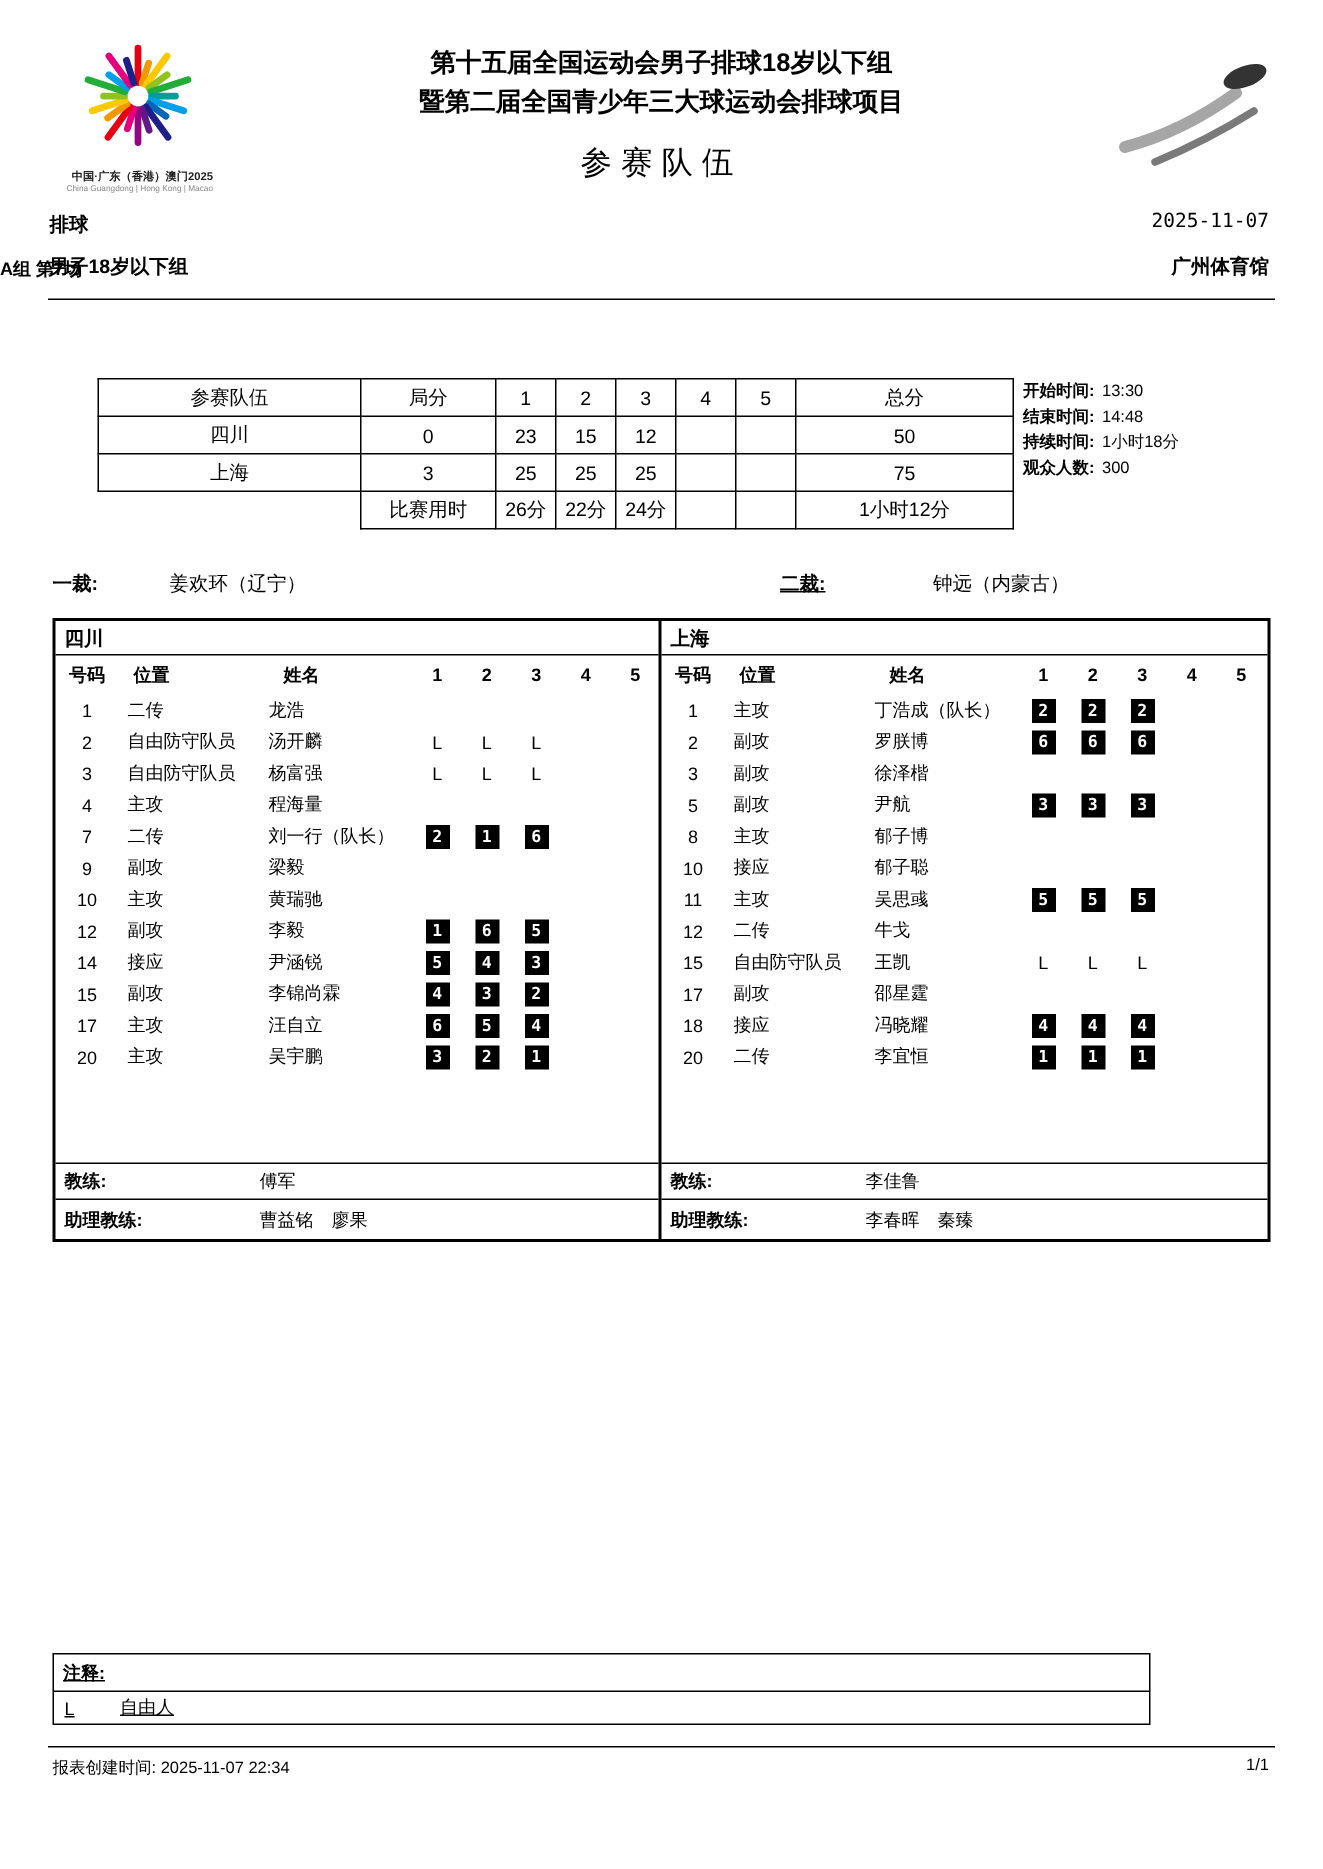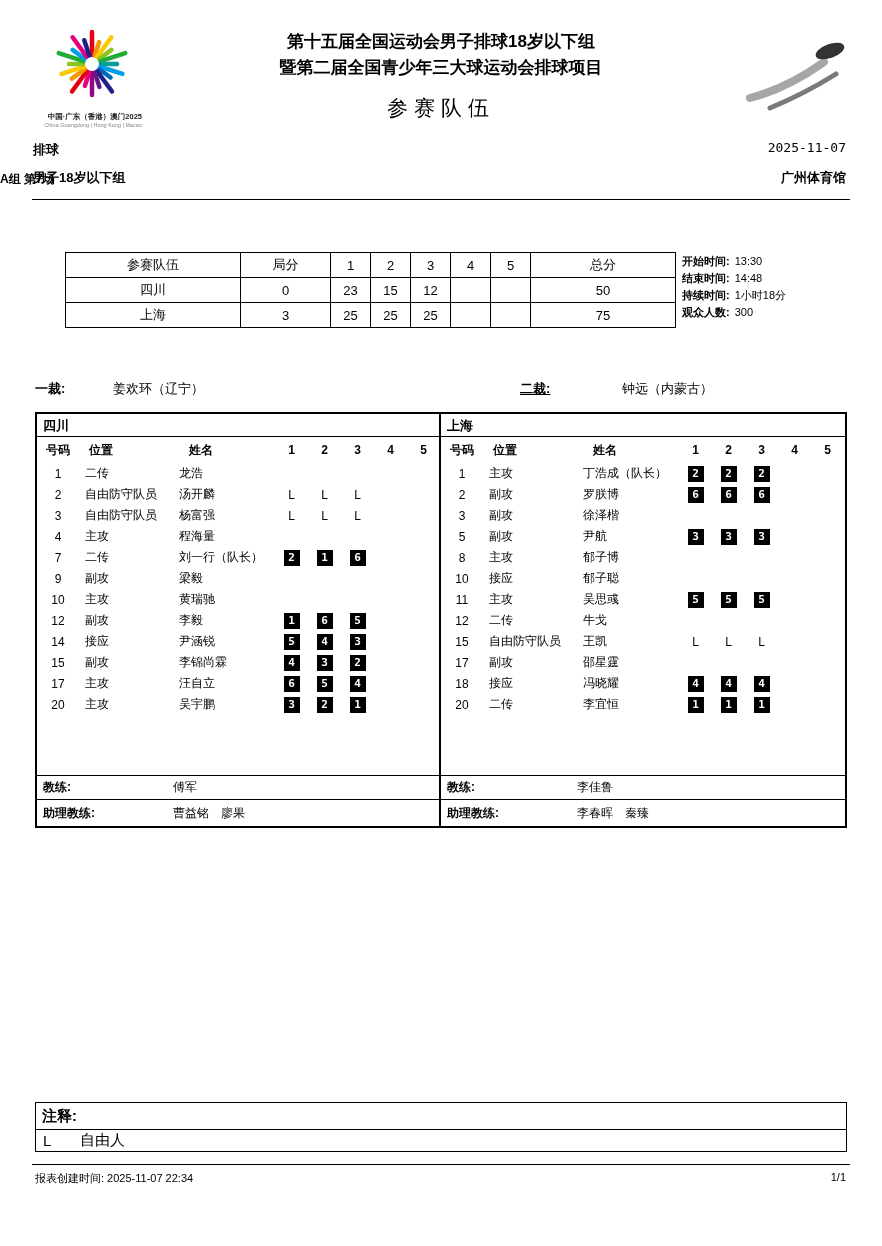"比赛用时" tr { html: none -> <tr> <td></td> <td>比赛用时</td> <td>26分</td> <td>22分</td> <td>24分</td> <td></td> <td></td> <td>1小时12分</td> </tr> }
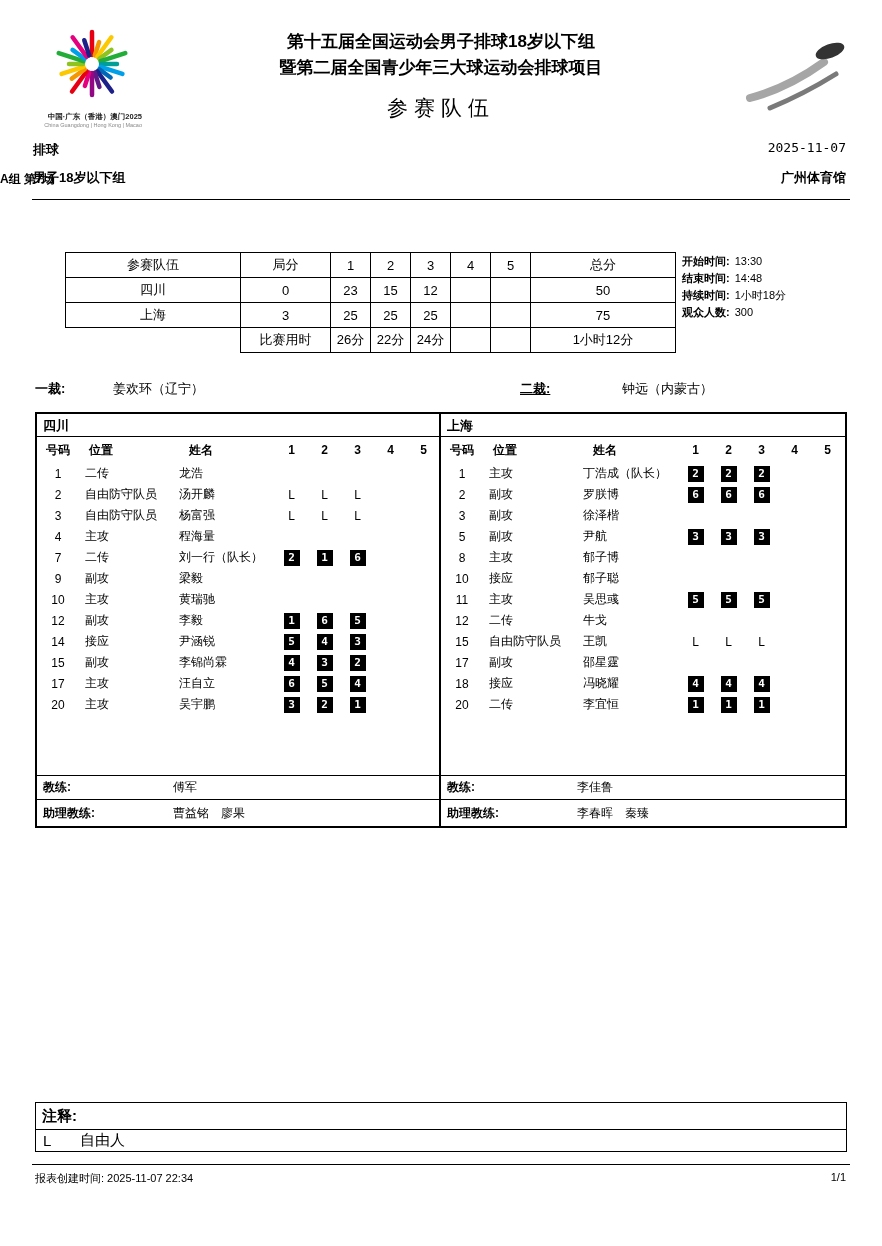"注释:" .notes { font-size: 15px -> 12px; text-decoration: none -> underline; width: 812px -> 732px }
